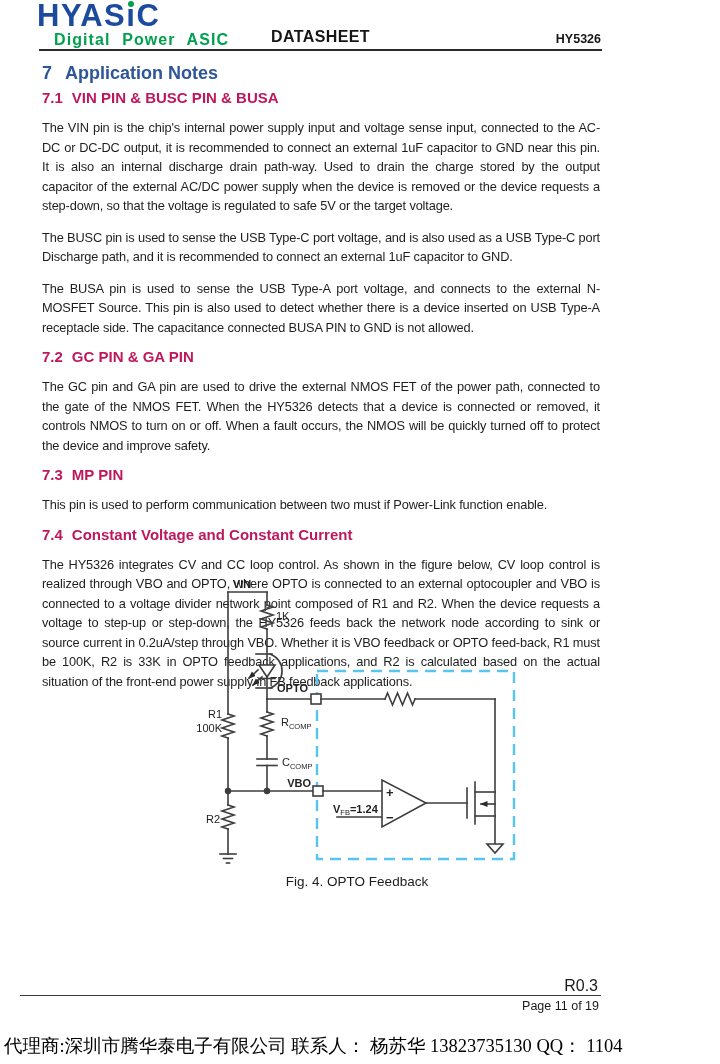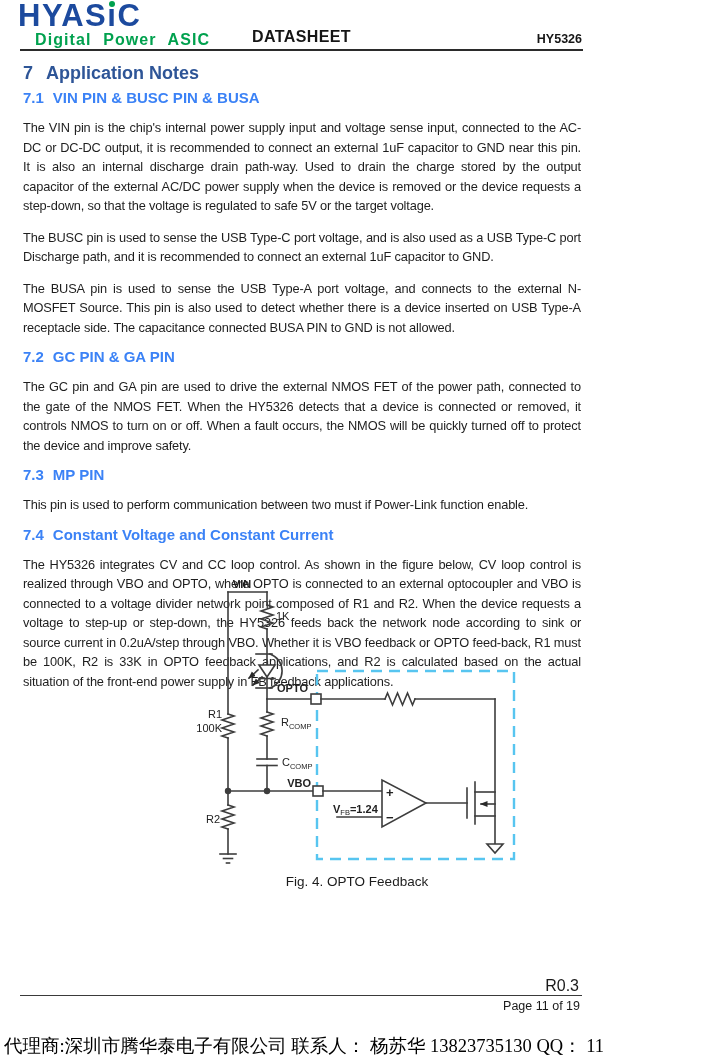"HYASıC" .page { padding-left: none -> 19px }
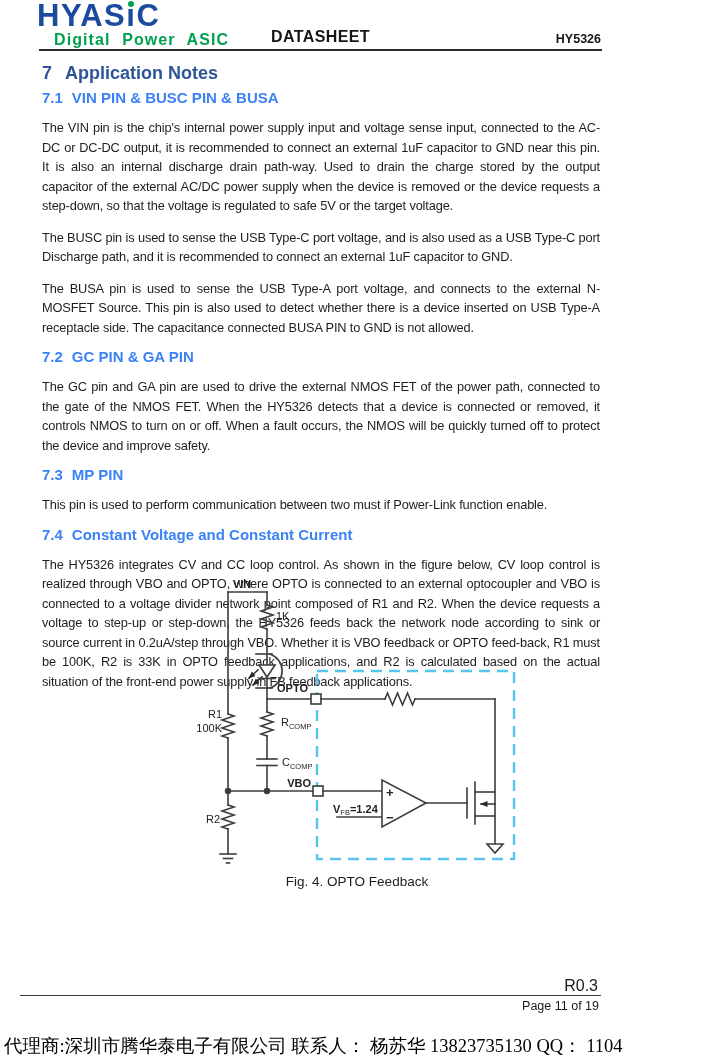"7.1 VIN PIN & BUSC" h2.s { color: #3b82f6 -> #be185d }
